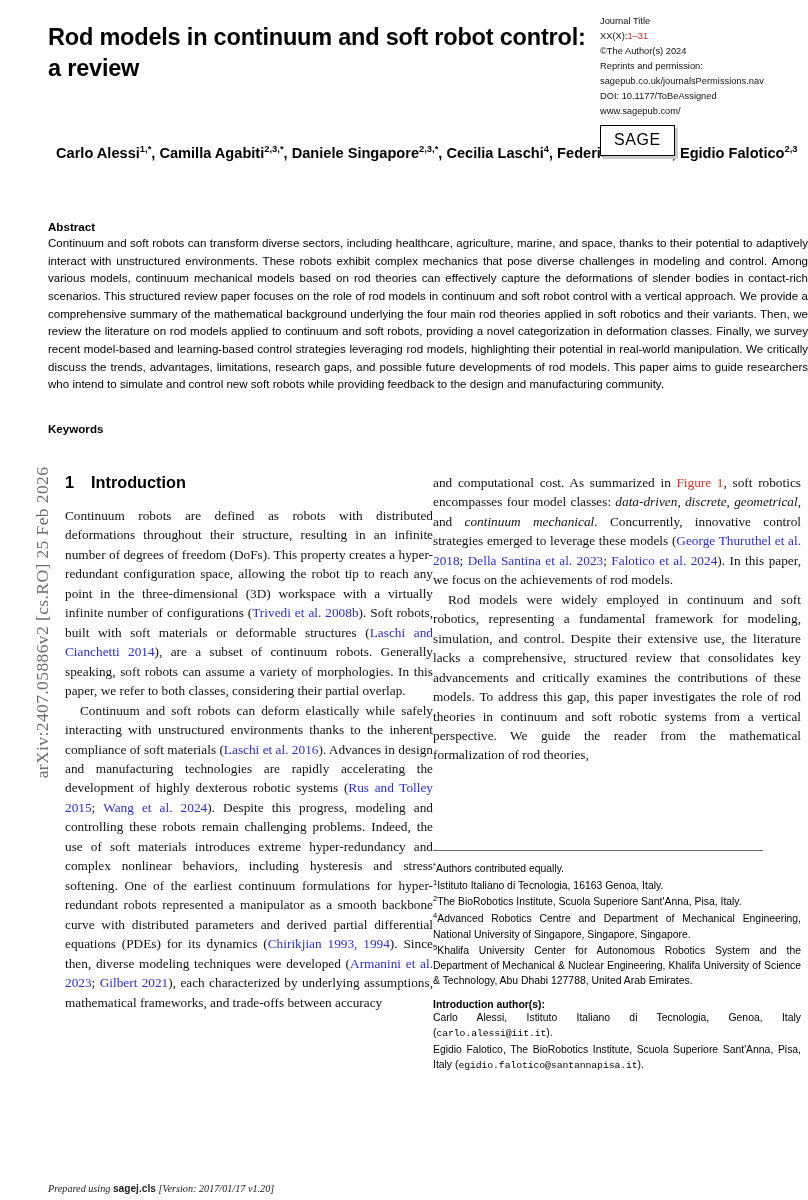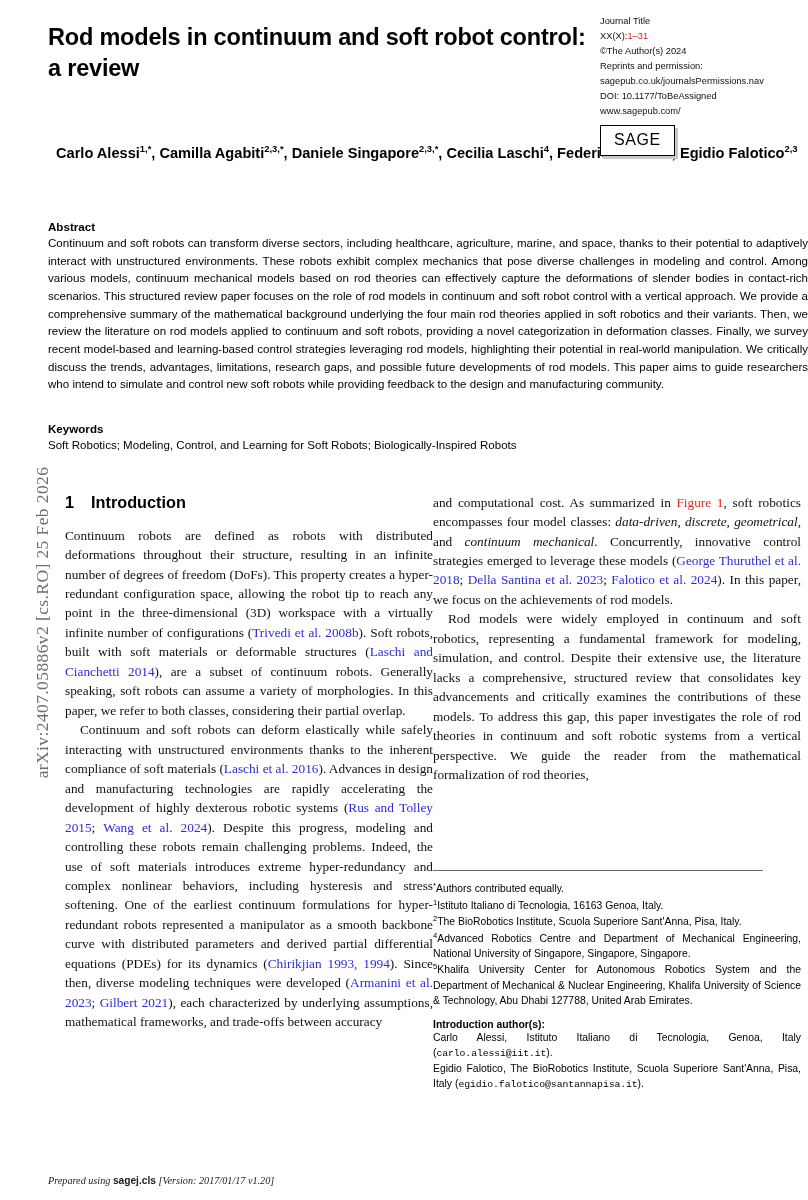"Soft Robotics; Modeling, Control, and" div.keywords-body { html: <div>Soft Robotics; Modeling, Control, and Learning for Soft Robots; Biologically-Inspired Robots</div> -> none }
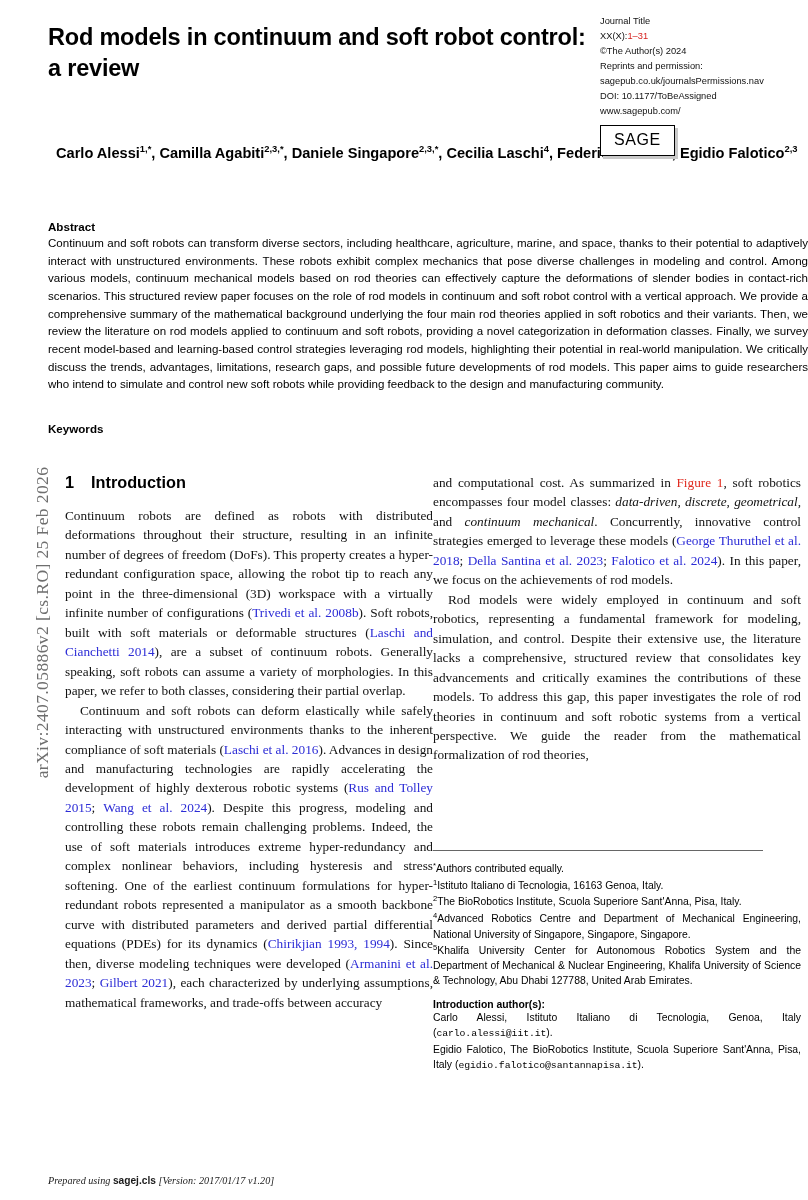"Prepared using sagej.cls [Version:" .footer { bottom: 14px -> 6px }
